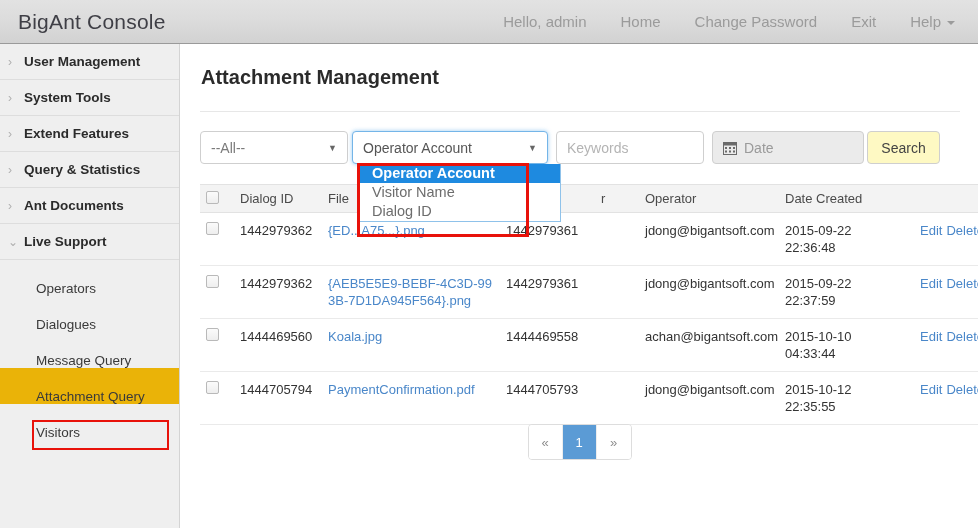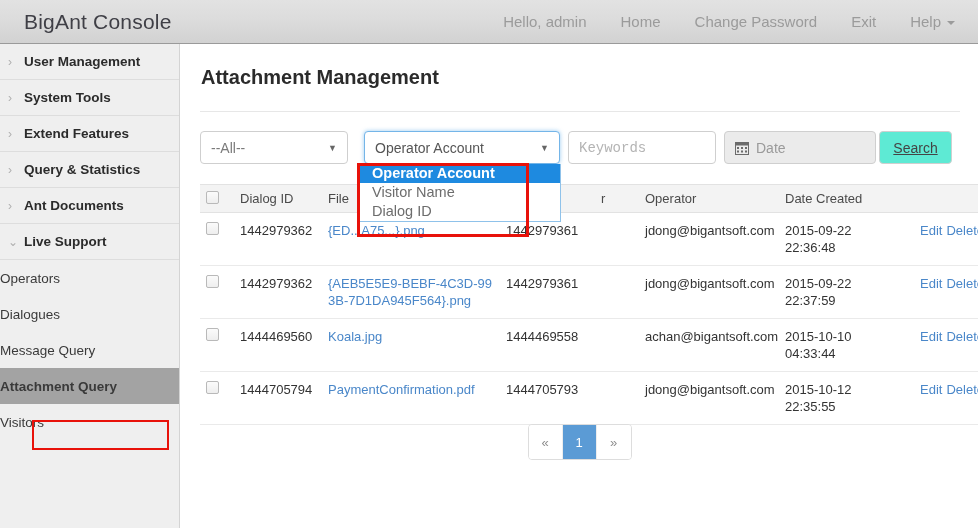"BigAnt Console" #brand { padding-left: 24px -> 18px }
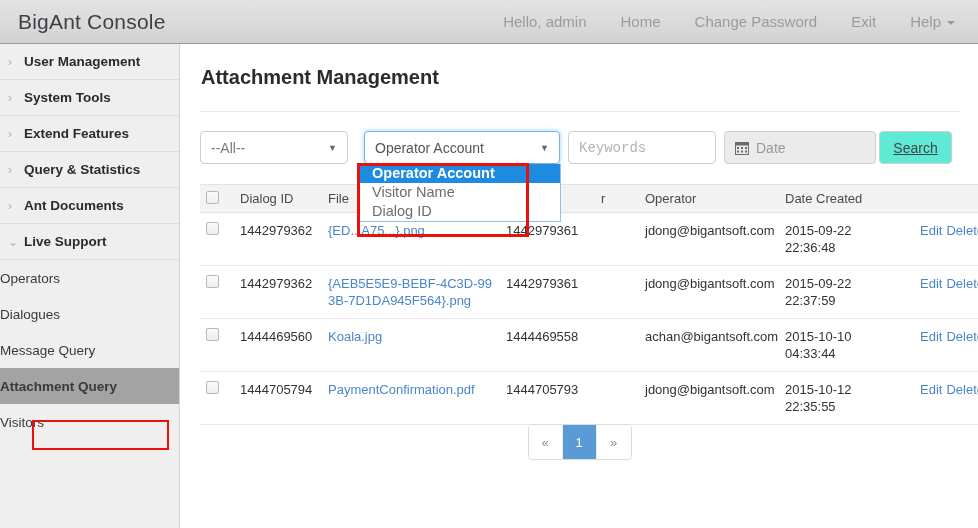"--All--" #sel-all { margin-right: 16px -> 4px }
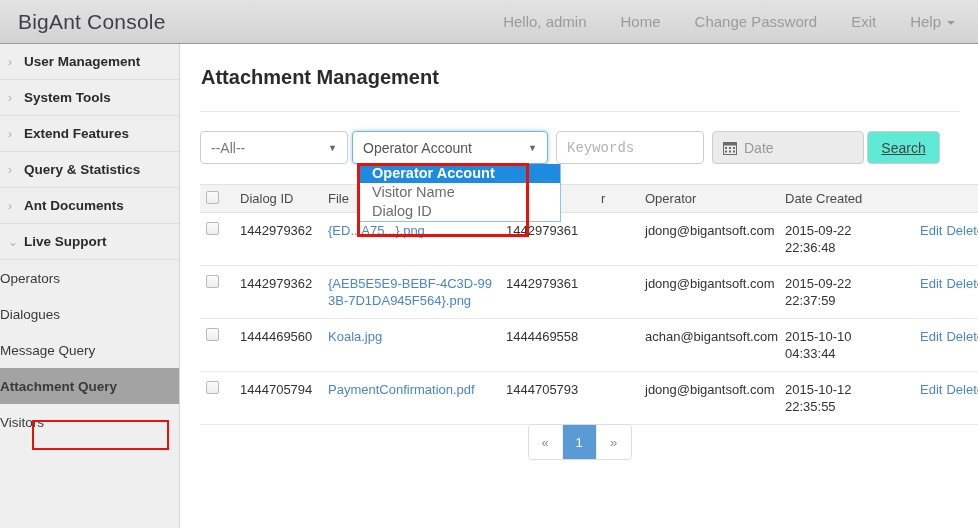"Keywords" #kw .ph { font-family: Liberation Mono, monospace -> none }
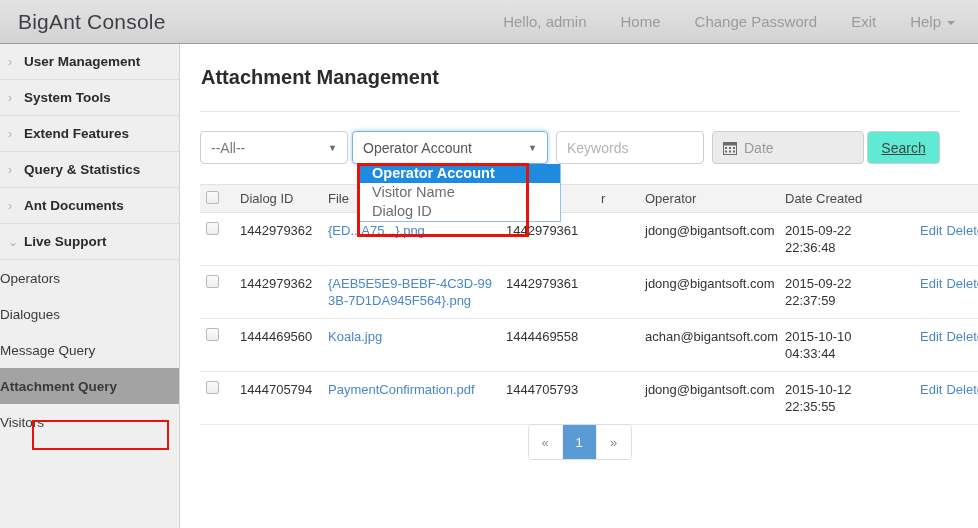"Search" #btn-search { background: #5eead4 -> #fef9c3; text-decoration: underline -> none }
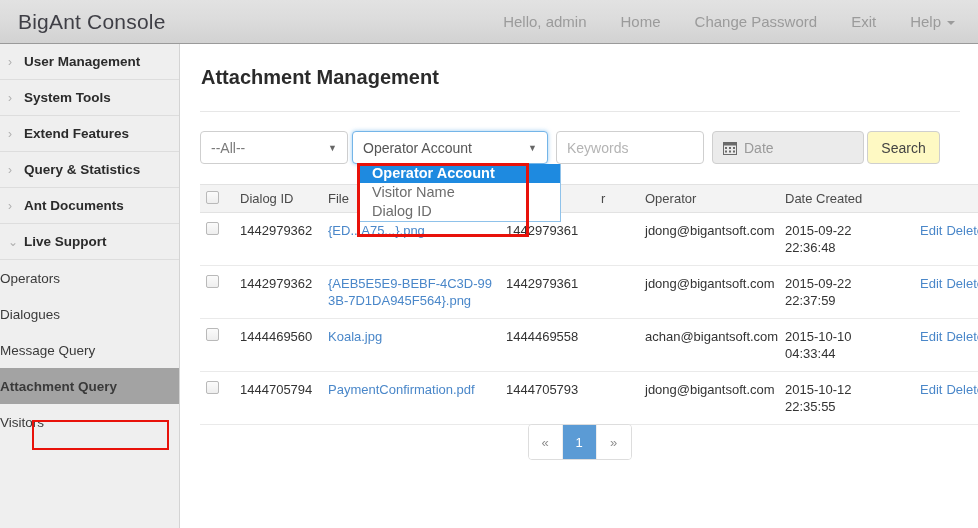"Operators" .sub { align-items: center -> flex-end; padding-left: none -> 36px }
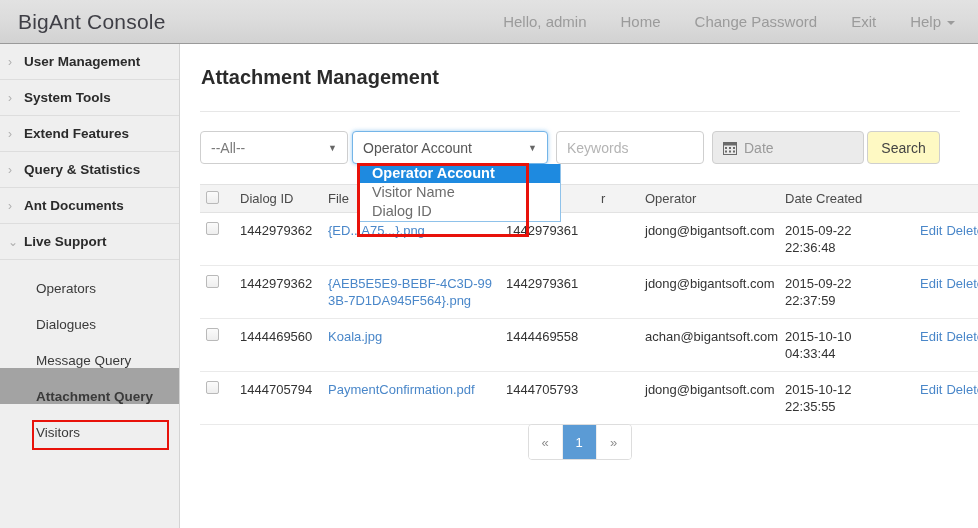"Attachment Query" .sub.active { background: #a3a3a3 -> #eab308; font-weight: bold -> none }
